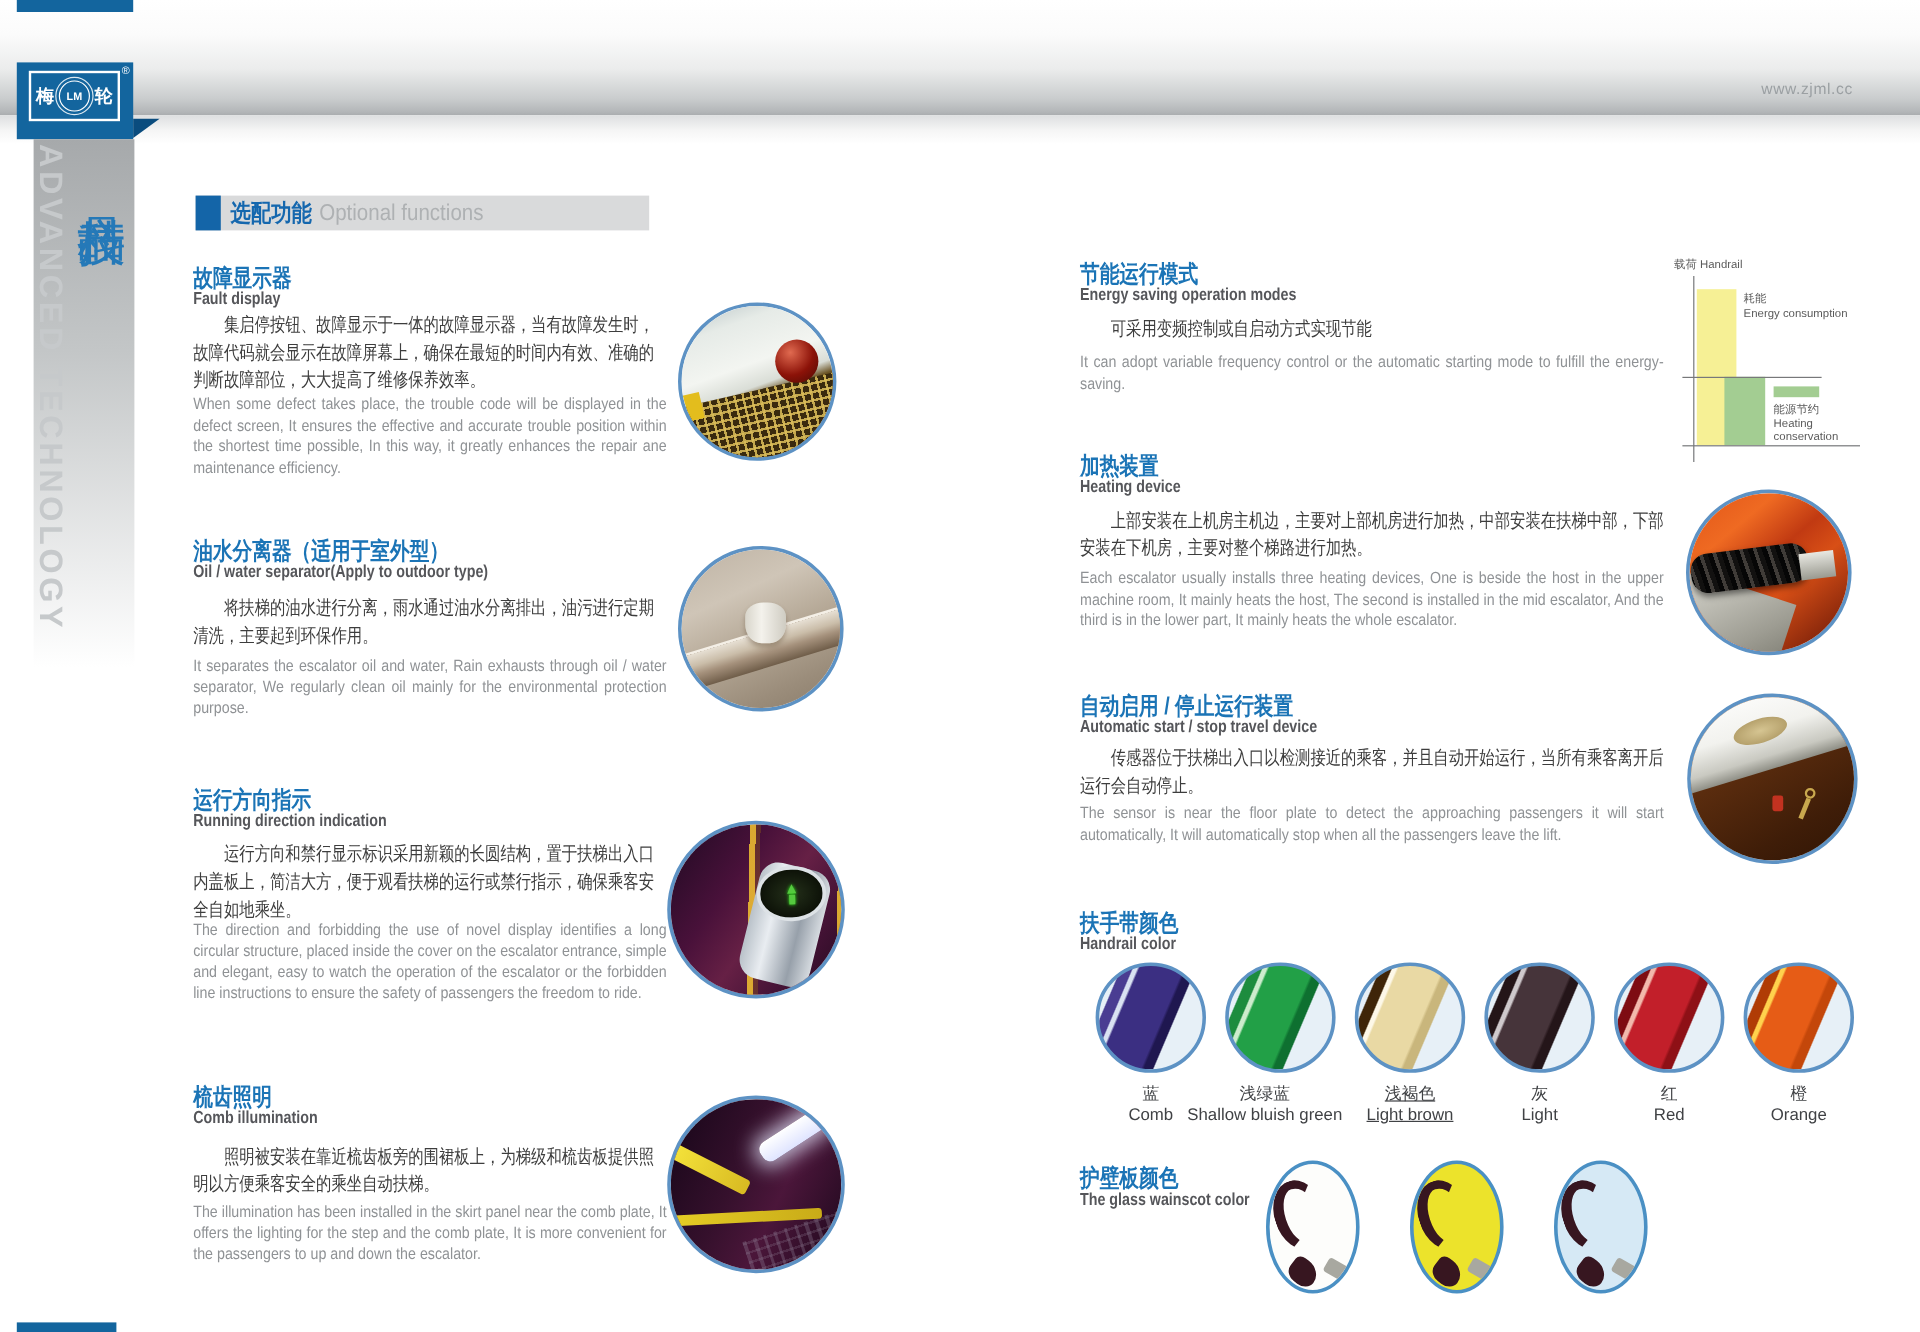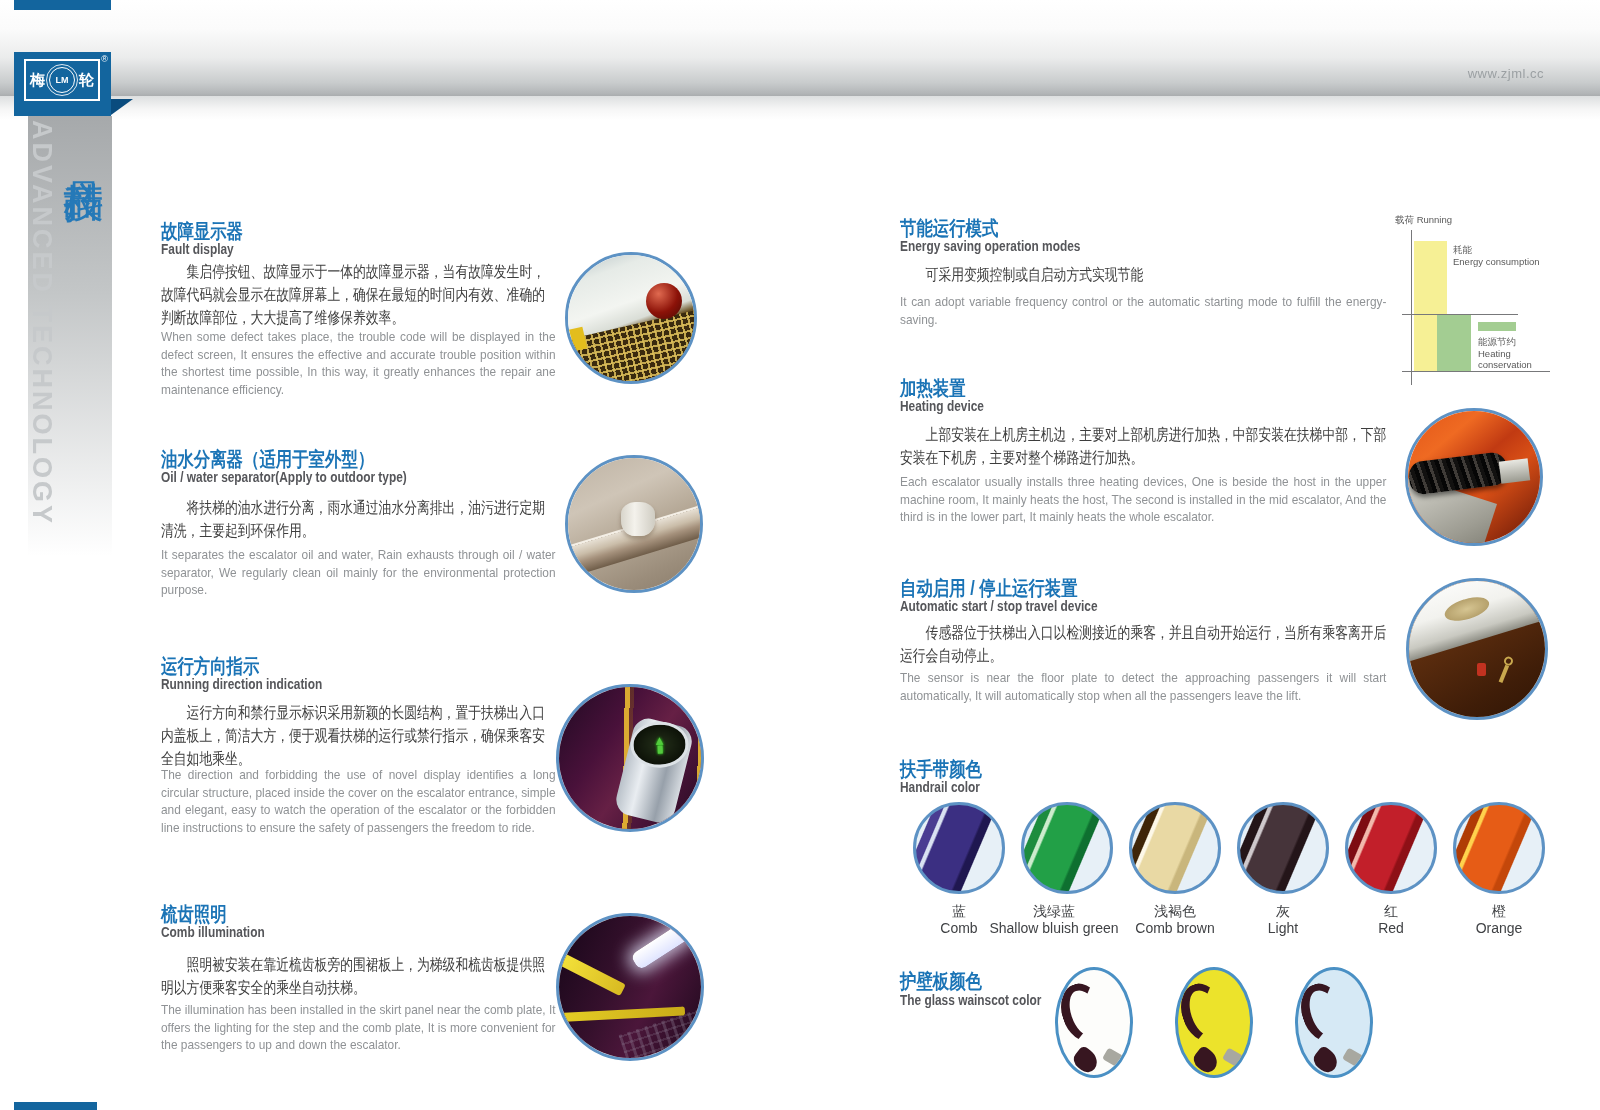"选配功能" div.sec-header { html: none -> <div> <div></div> <span>选配功能</span> <span>Optional functions</span> </div> }
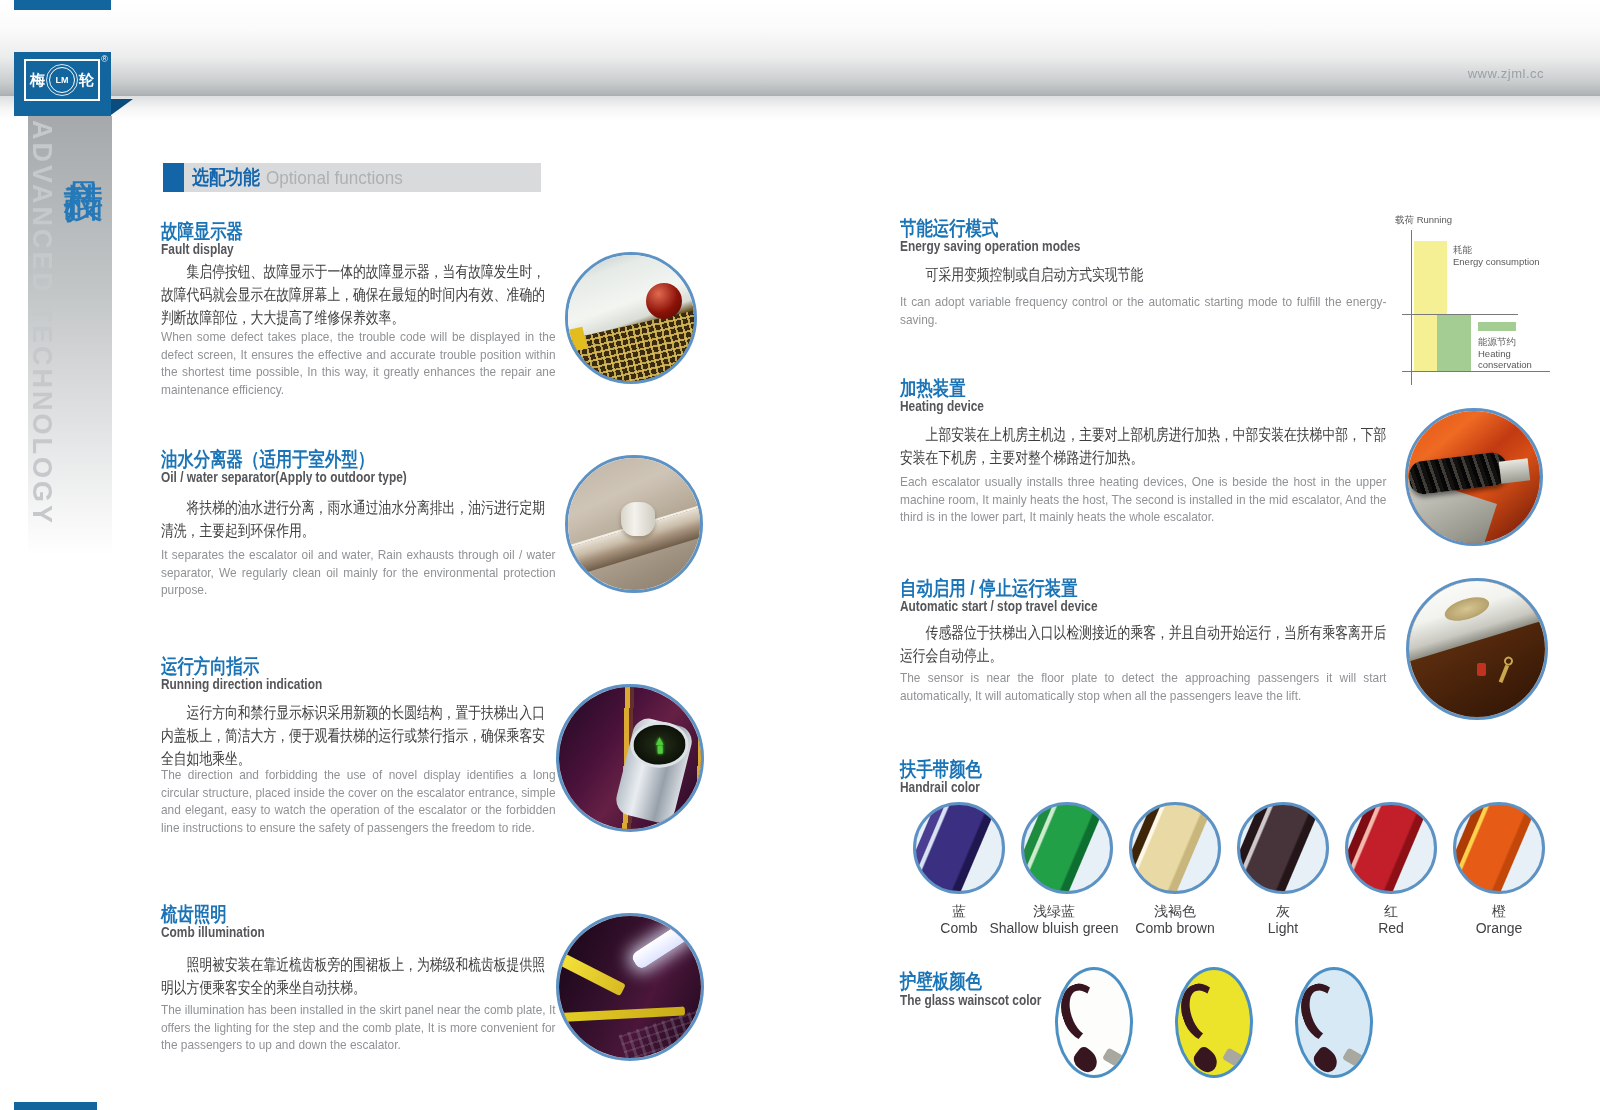"载荷 Running" div.ch-cap { text: Running -> Handrail }
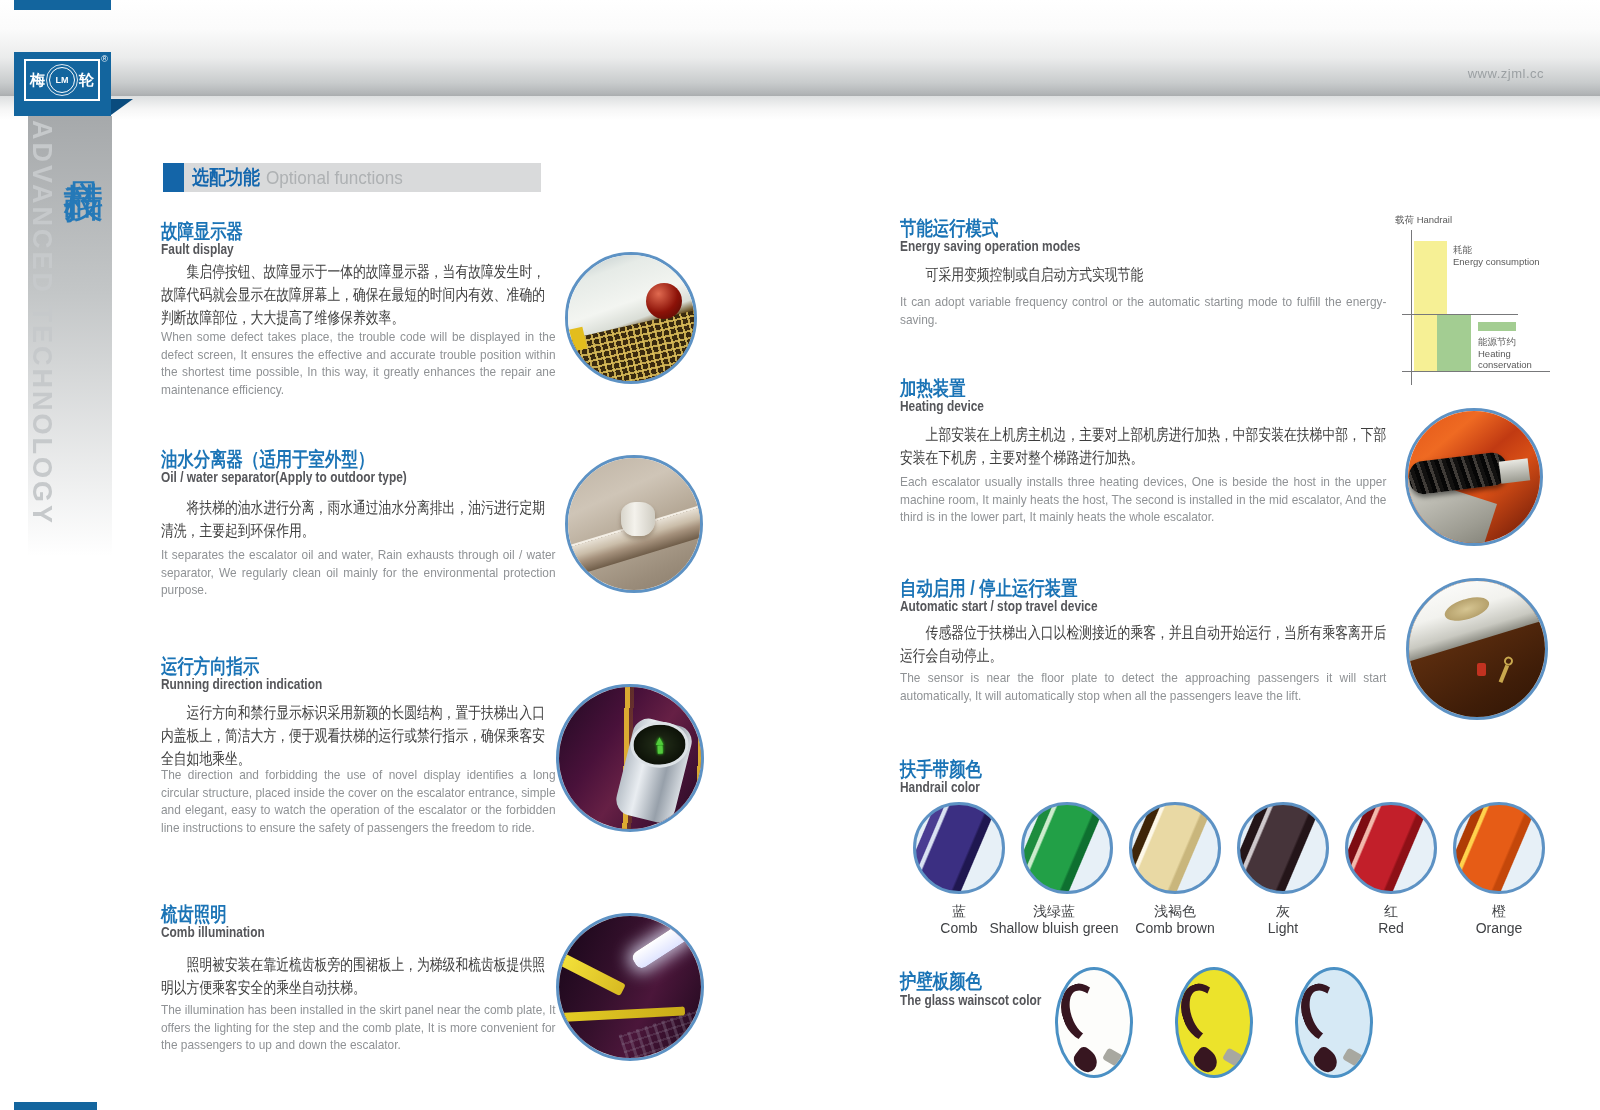"浅褐色" div.hr-label { text-decoration: none -> underline }
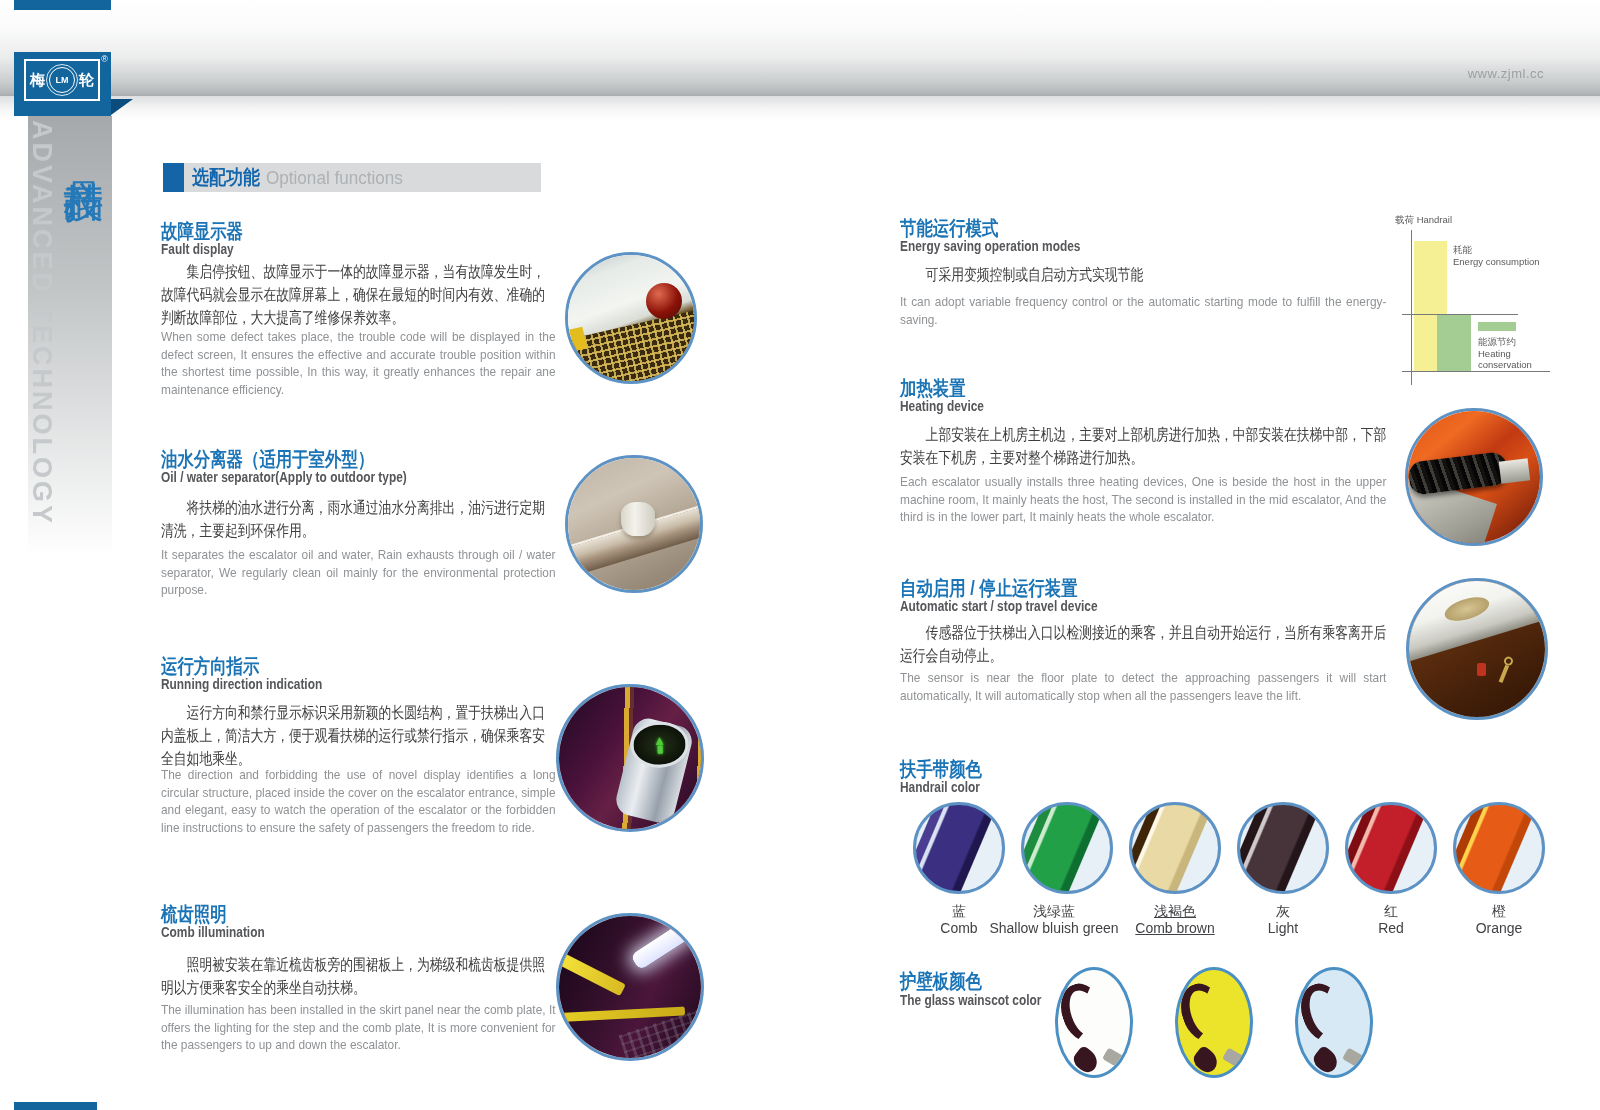"Comb brown" div.en { text: Comb -> Light }
